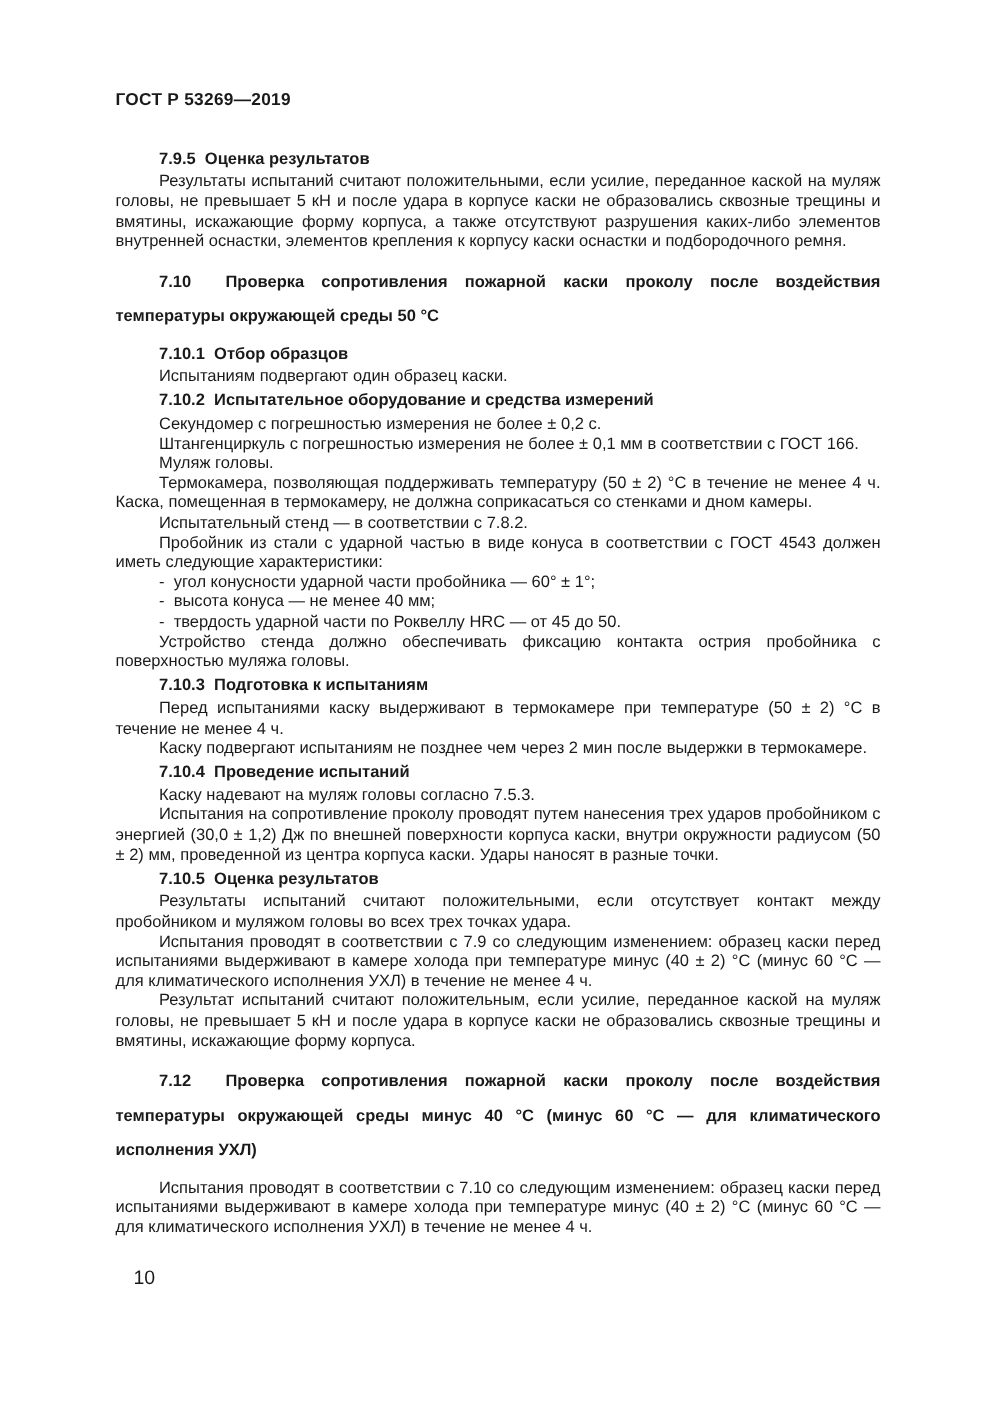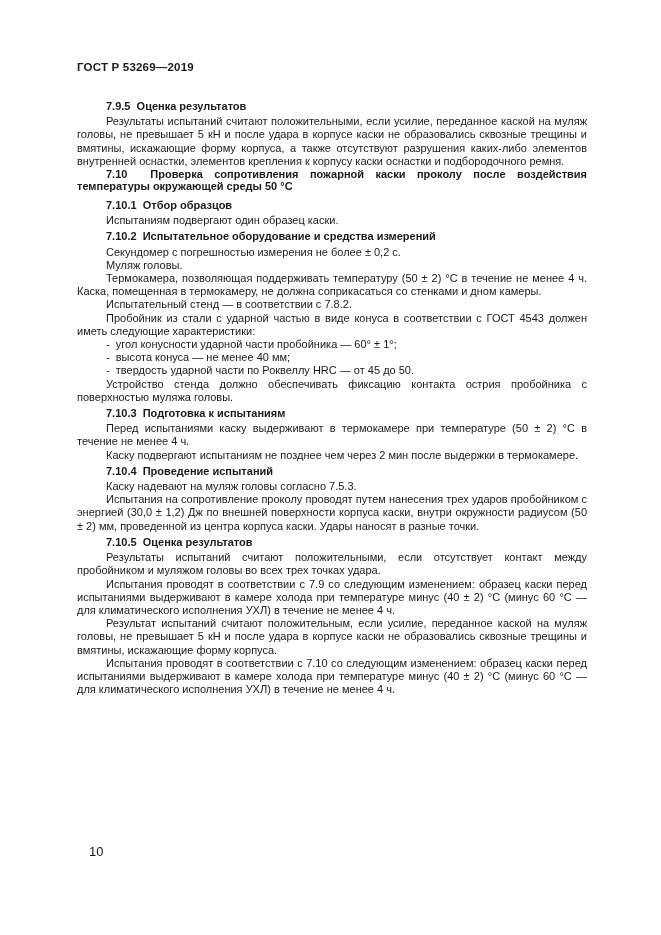"7.10 Проверка сопротивления пожарной" .h2 { line-height: 12px -> 23px; margin-top: none -> 9px }
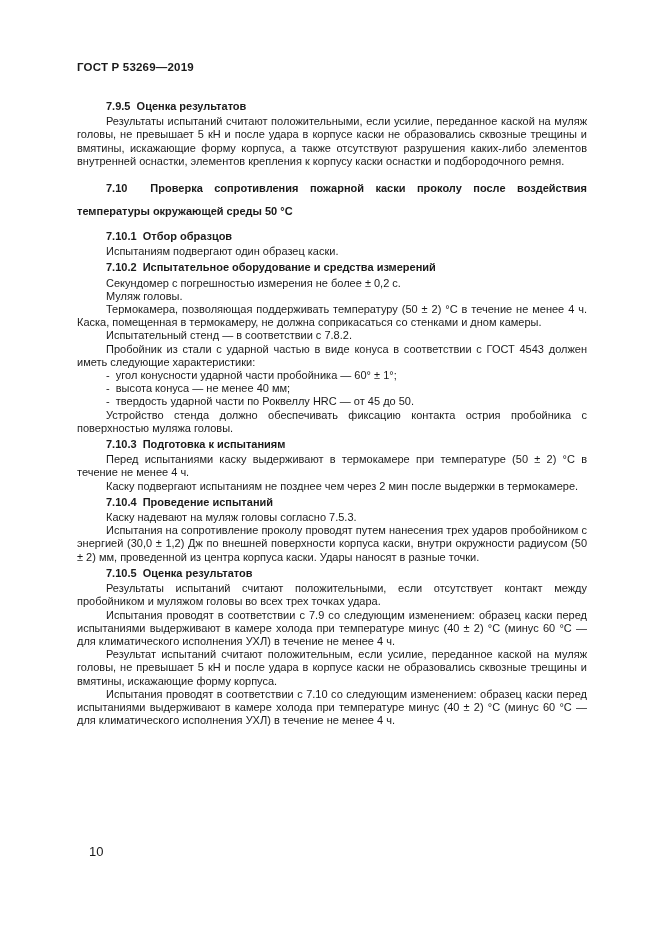"Штангенциркуль с погрешностью измерения" div.block { html: none -> <div>Штангенциркуль с погрешностью измерения не более ± 0,1 мм в соответствии с ГОСТ 166.</div> }
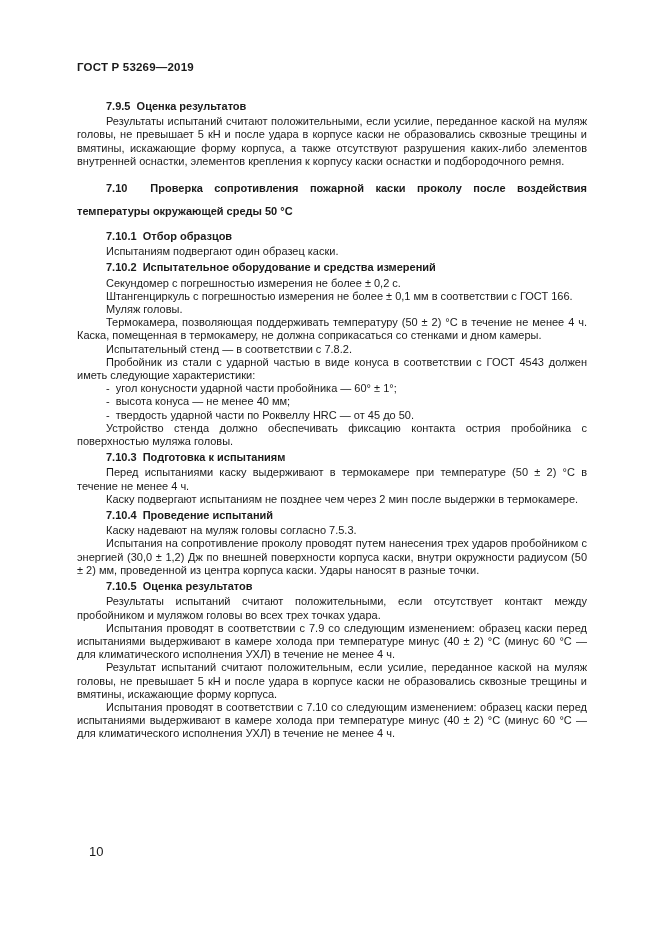"7.12 Проверка сопротивления пожарной" div.block { html: none -> <div>7.12&nbsp; Проверка сопротивления пожарной каски проколу после воздействия температуры окружающей среды минус 40 °С (минус 60 °С — для климатического исполнения УХЛ)</div> }
